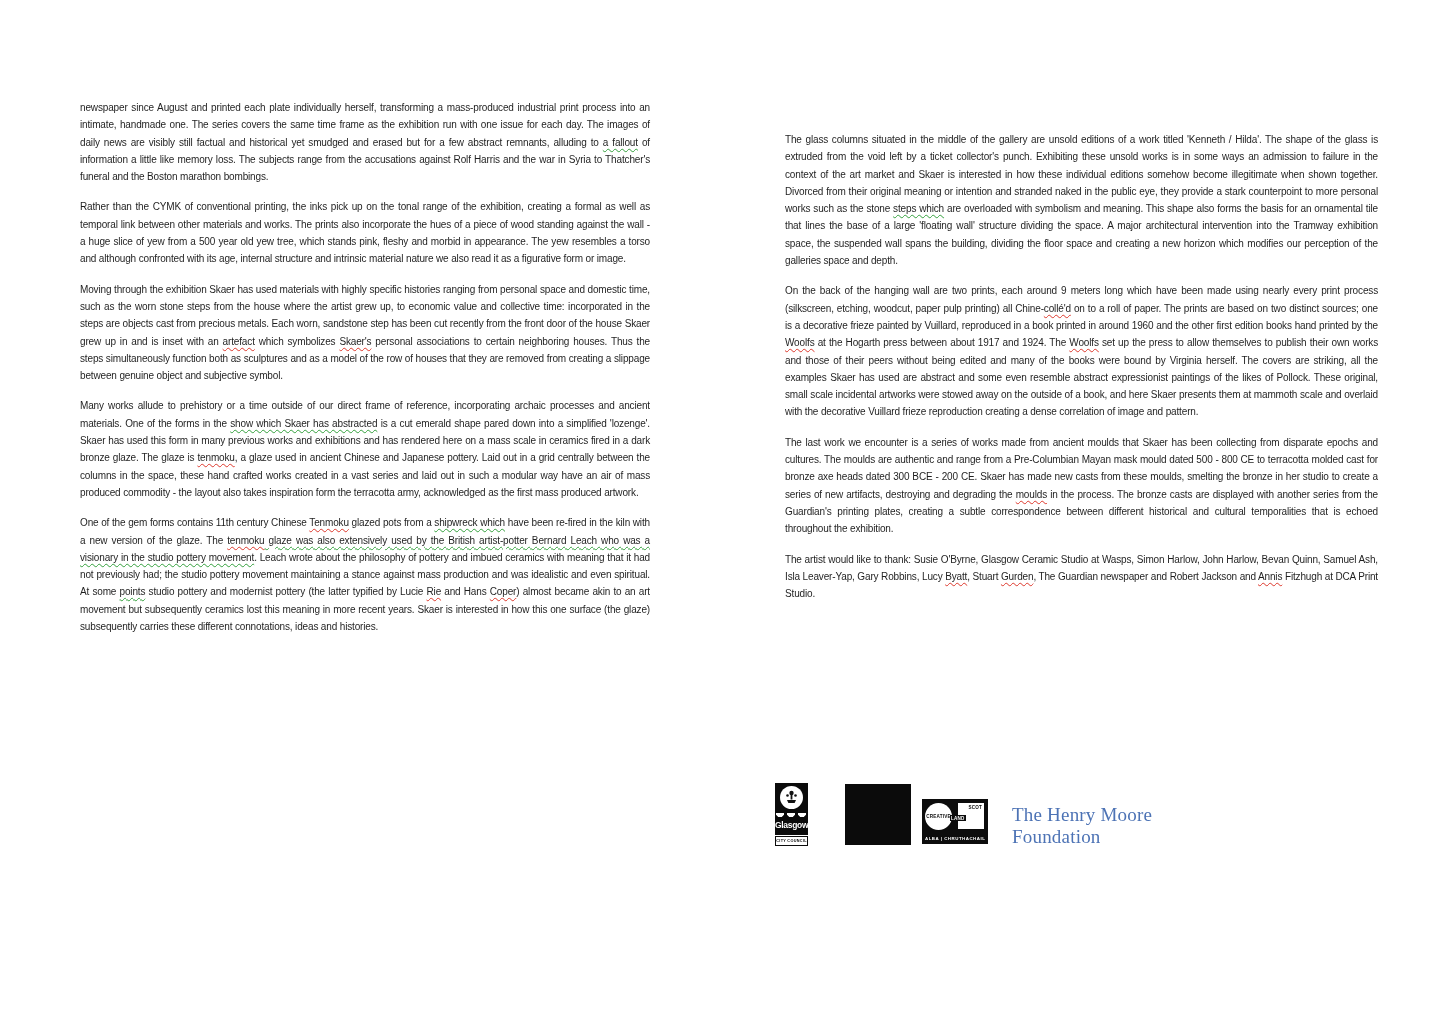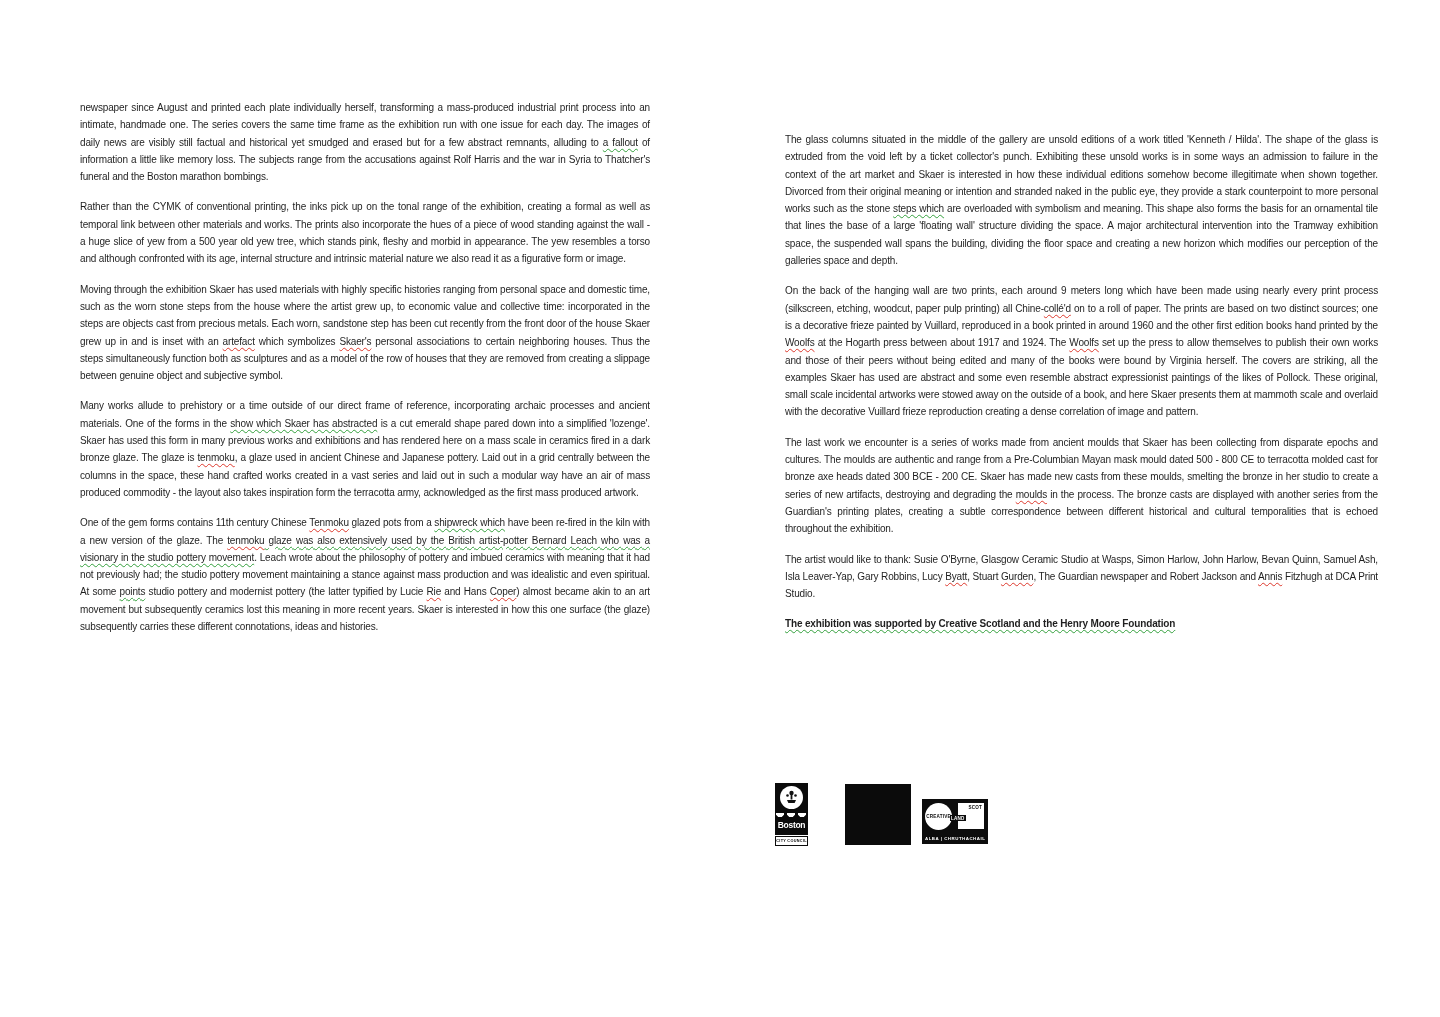"The exhibition was supported by" p.support-line { html: <p><span>The exhibition was supported by Creative Scotland and the Henry Moore Foundation</span></p> -> none }
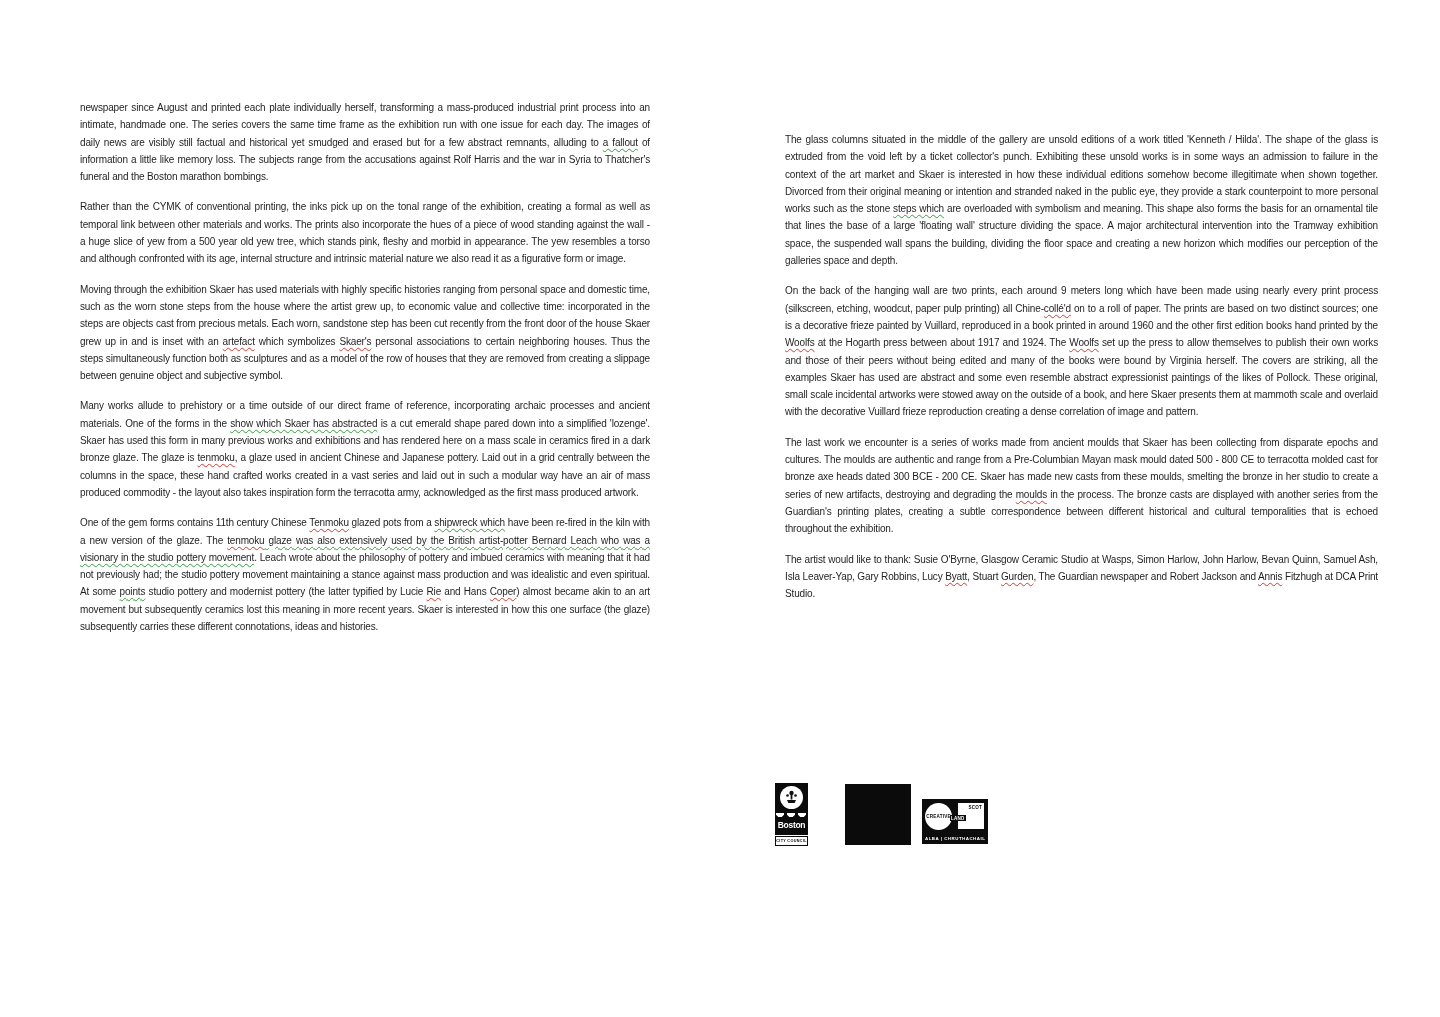"Boston" div { text: Boston -> Glasgow }
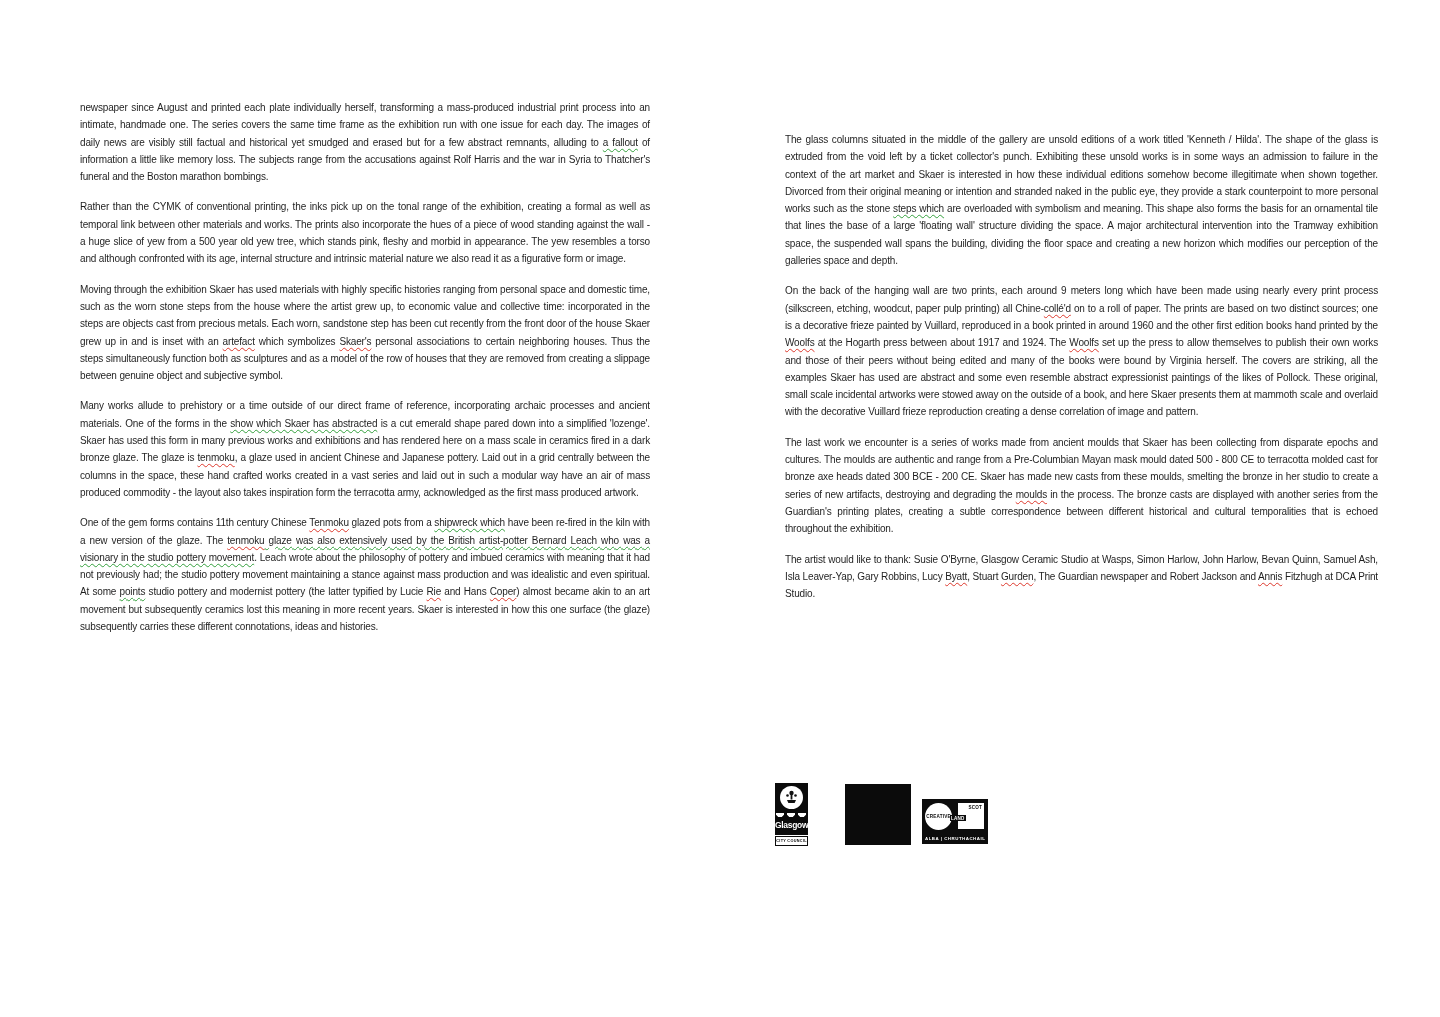"The Henry Moore" div.logo { html: none -> <div> <div>The Henry Moore</div> <div>Foundation</div> </div> }
